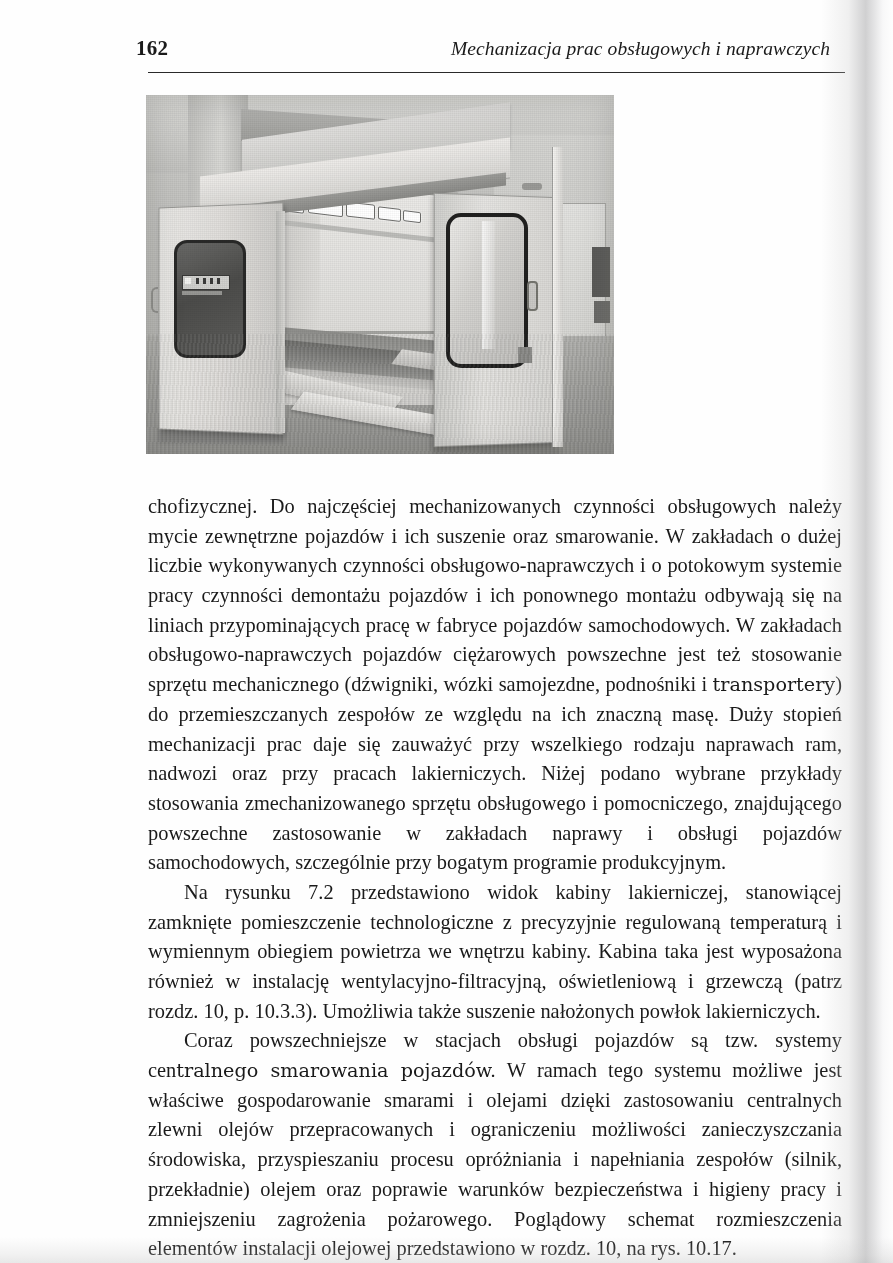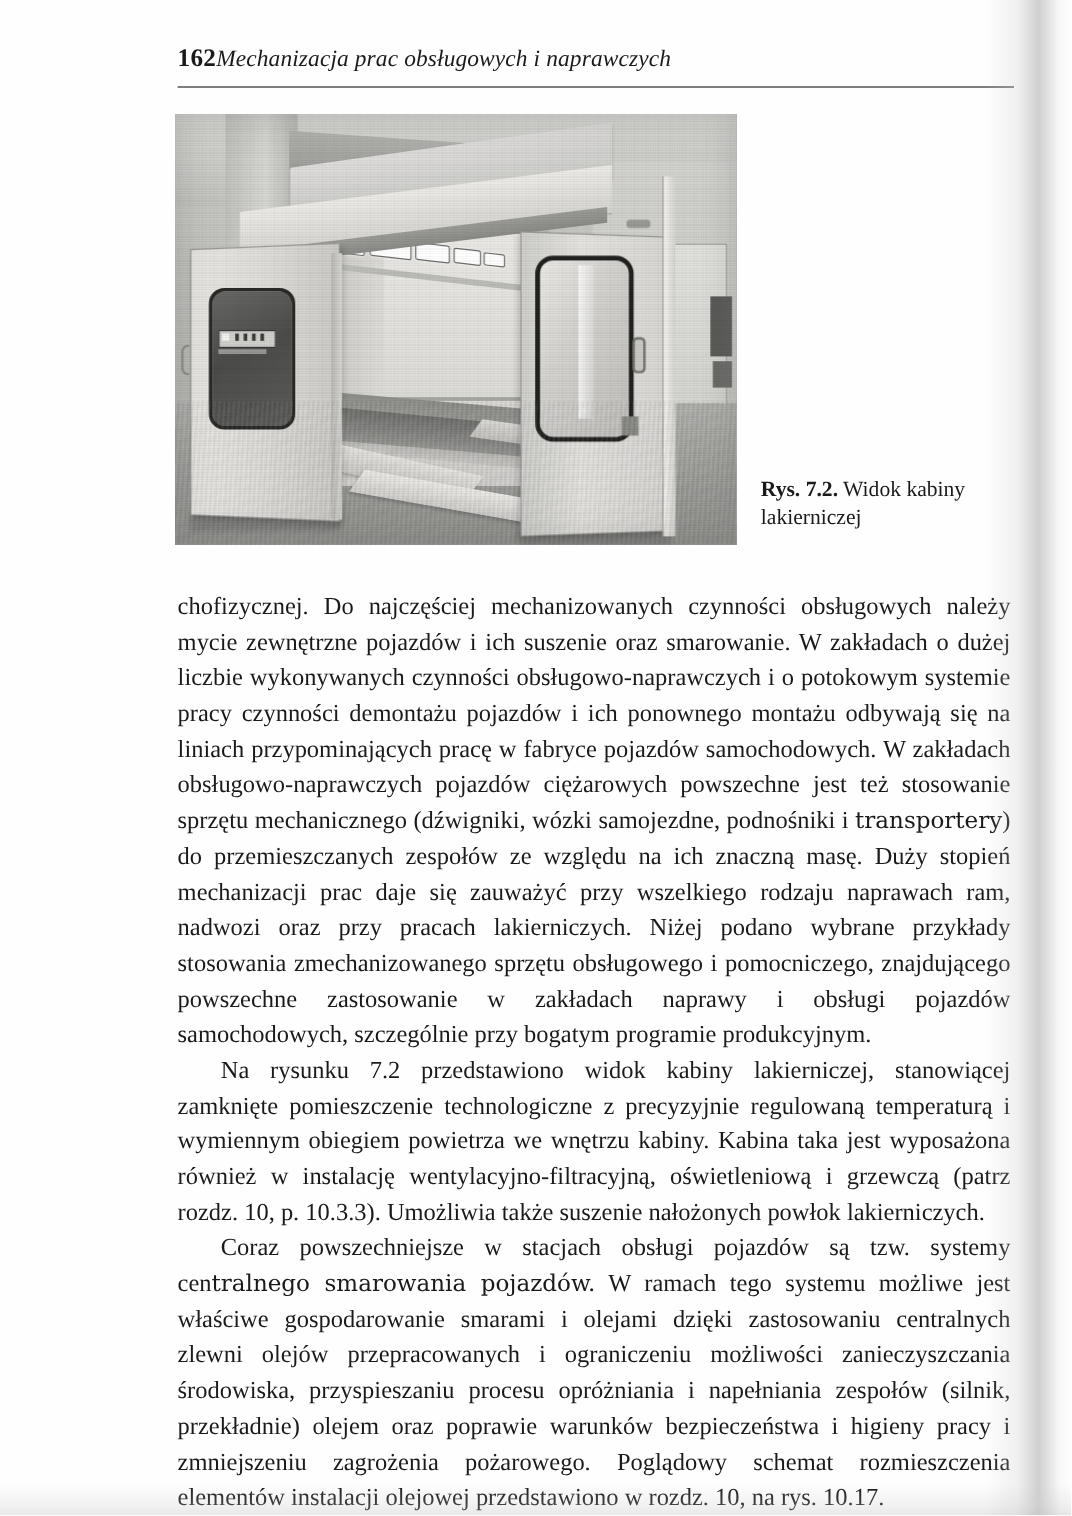"162" .header { justify-content: none -> space-between; left: 148px -> 136px }
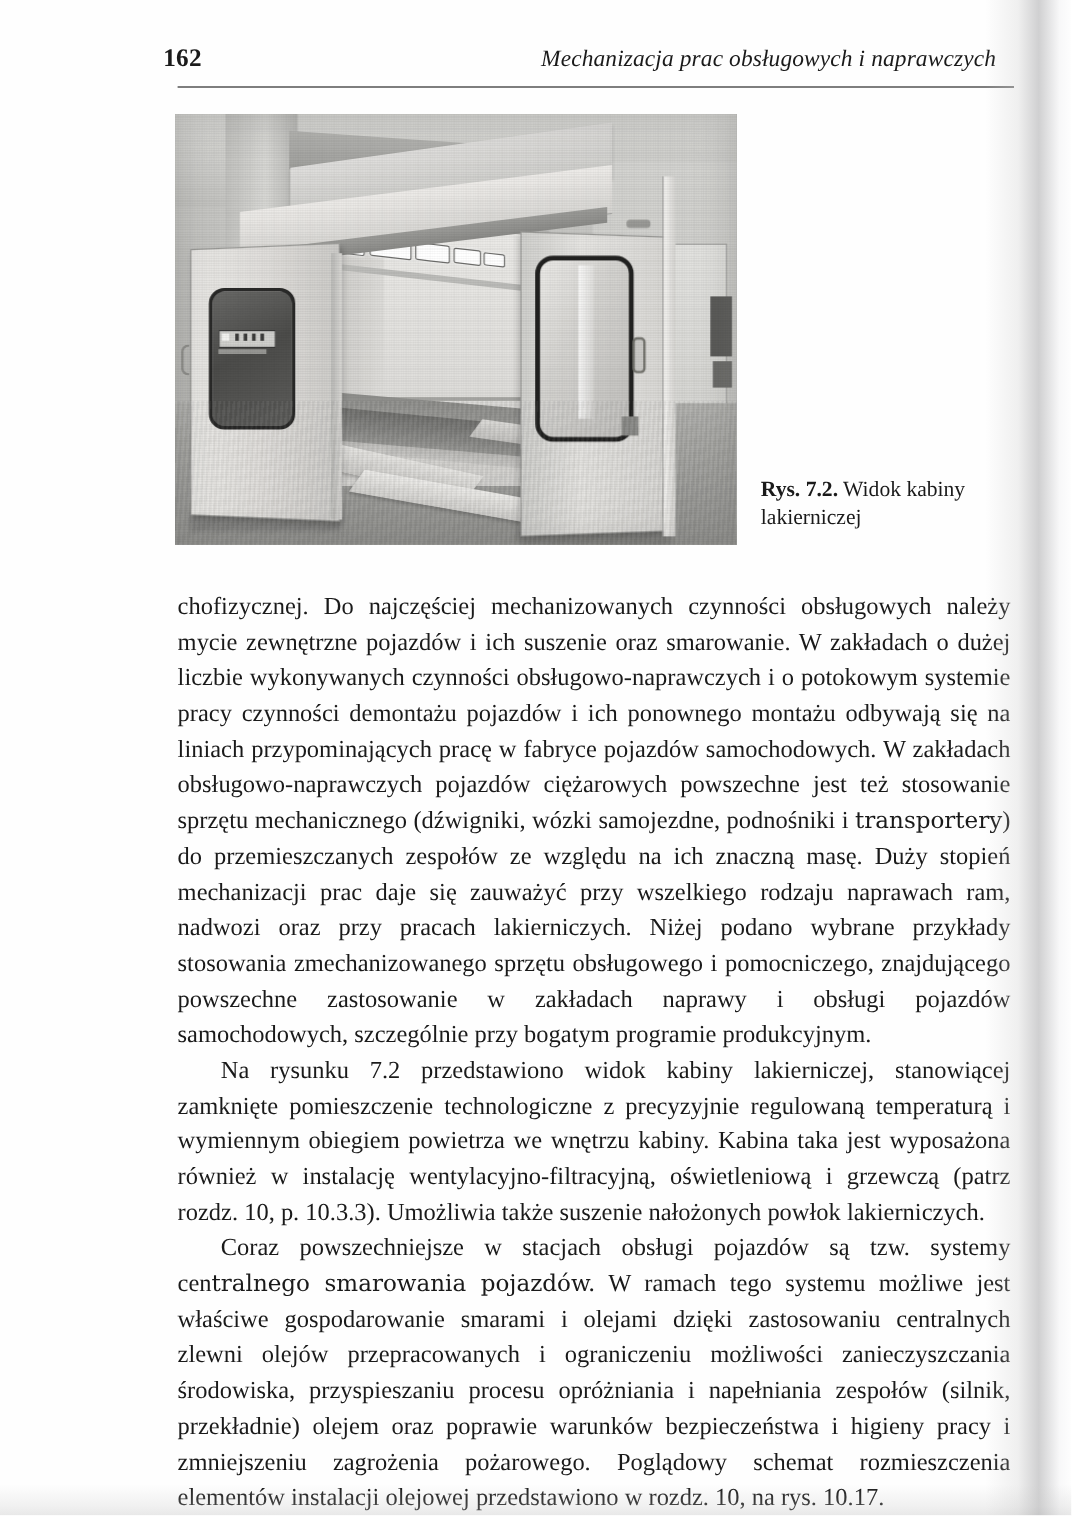"Rys. 7.2. Widok kabiny lakierniczej" div.caption { html: <div> <b>Rys. 7.2.</b><span> Widok kabiny lakierniczej</span> </div> -> none }
